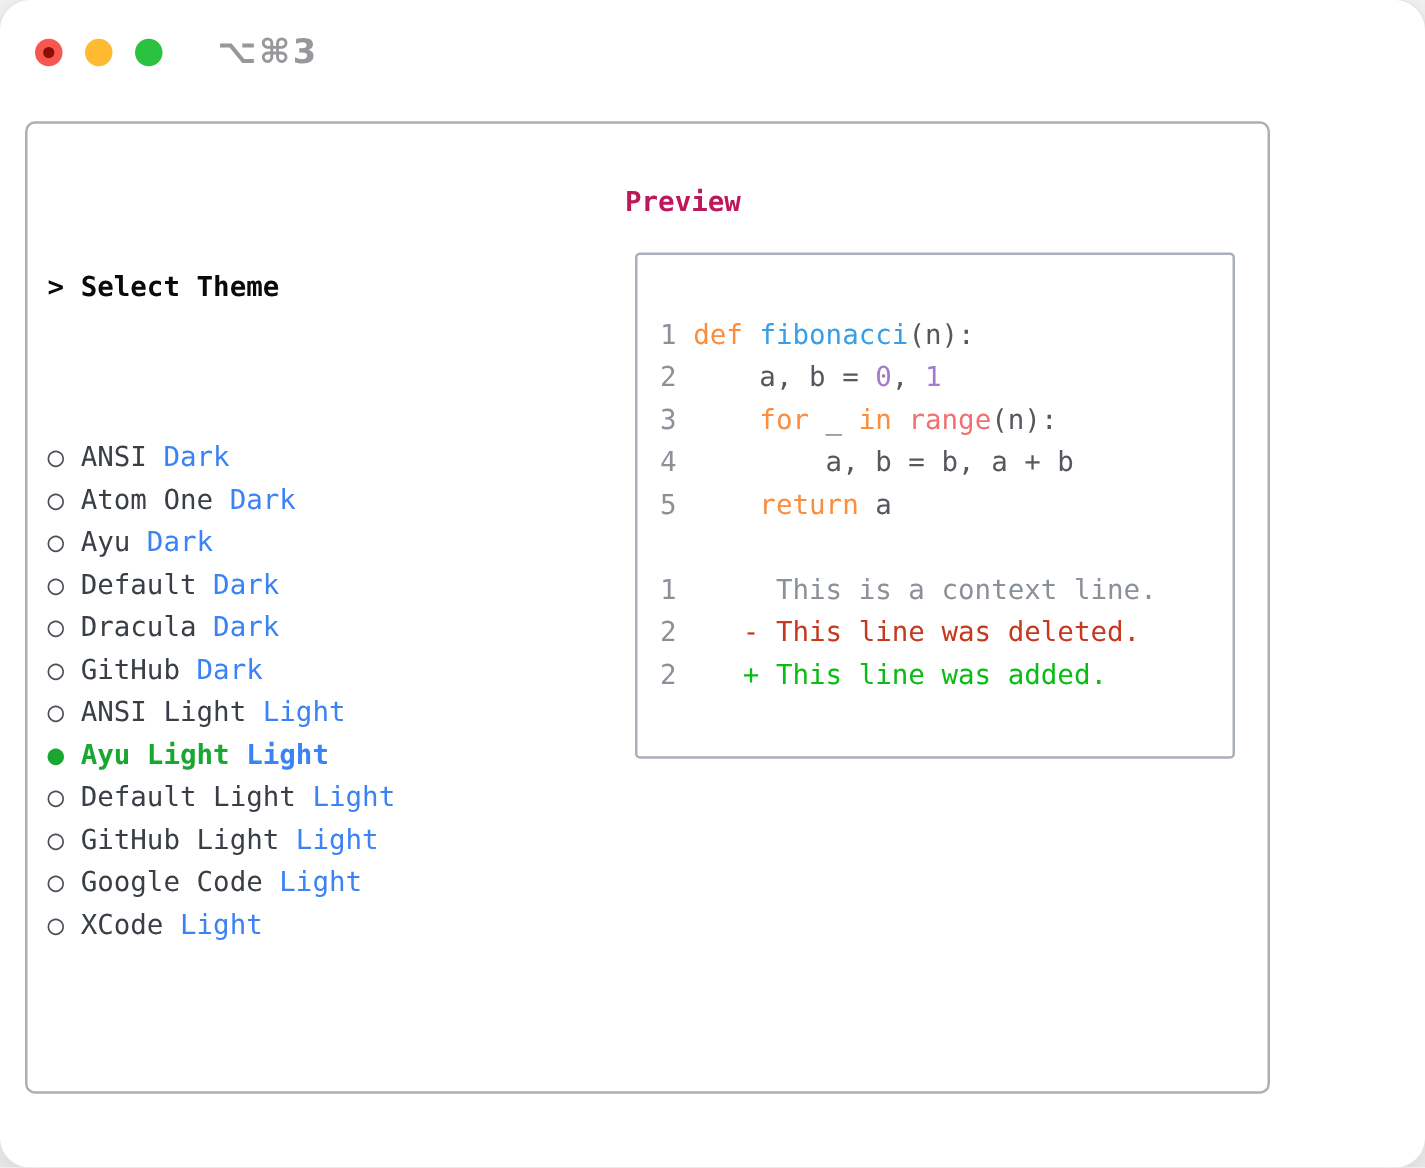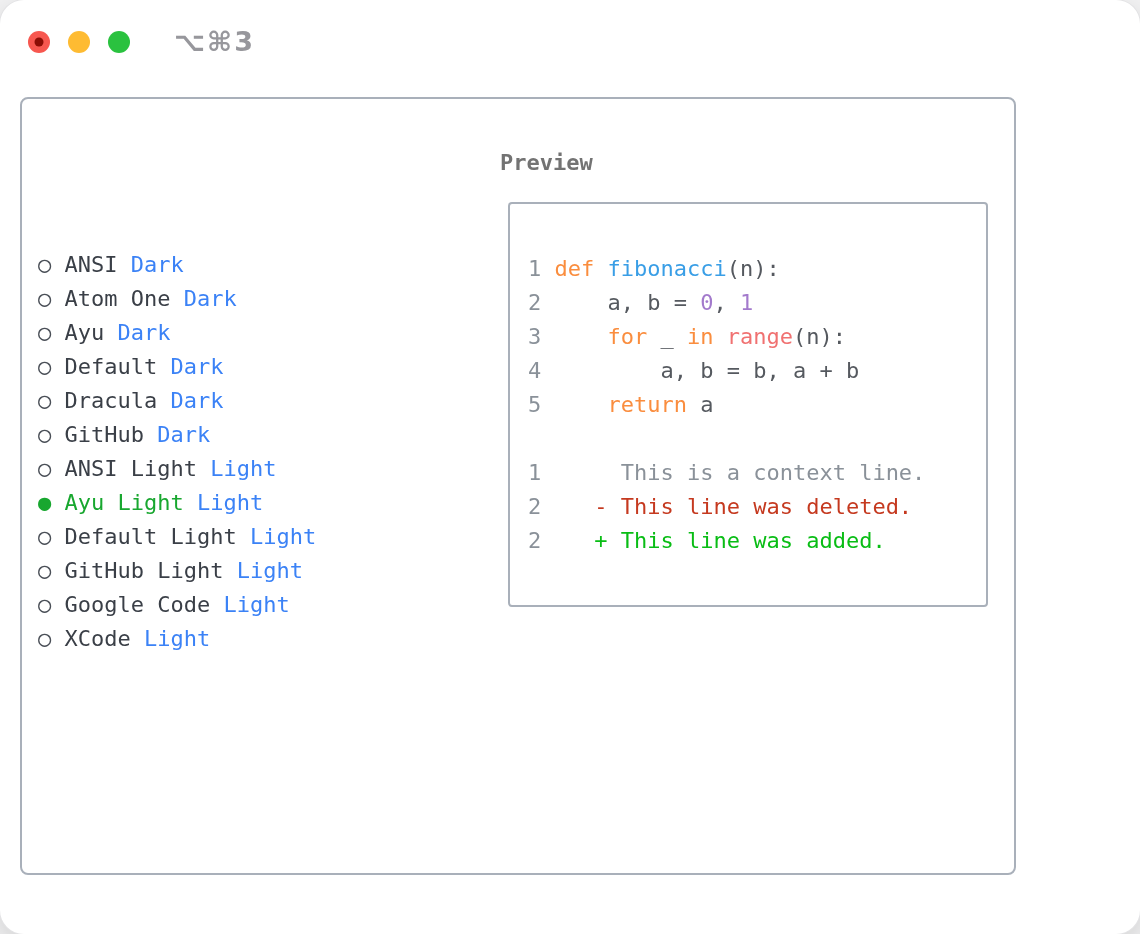"Preview" .preview-label { color: #737373 -> #be185d }
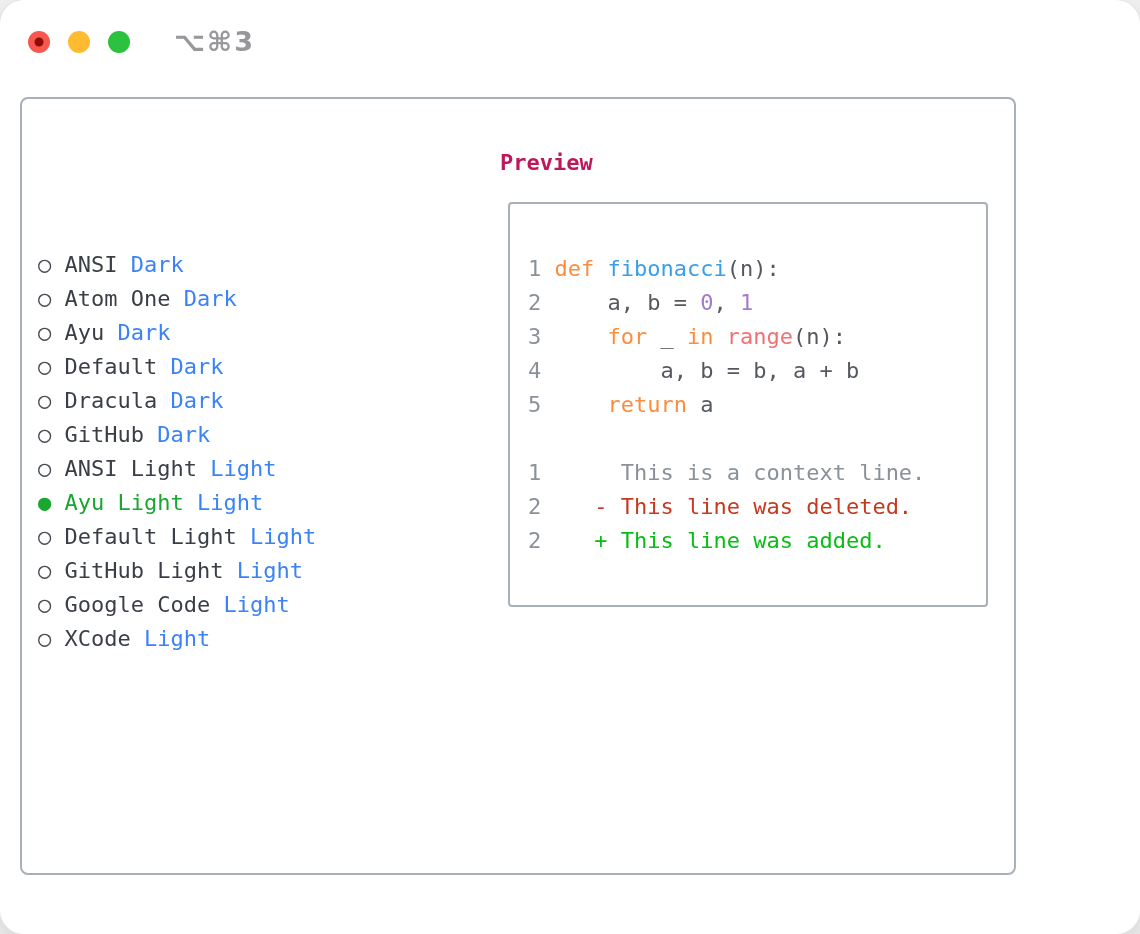"> Select Theme" div.row { html: none -> <div><span>&gt; </span><span>Select Theme</span></div> }
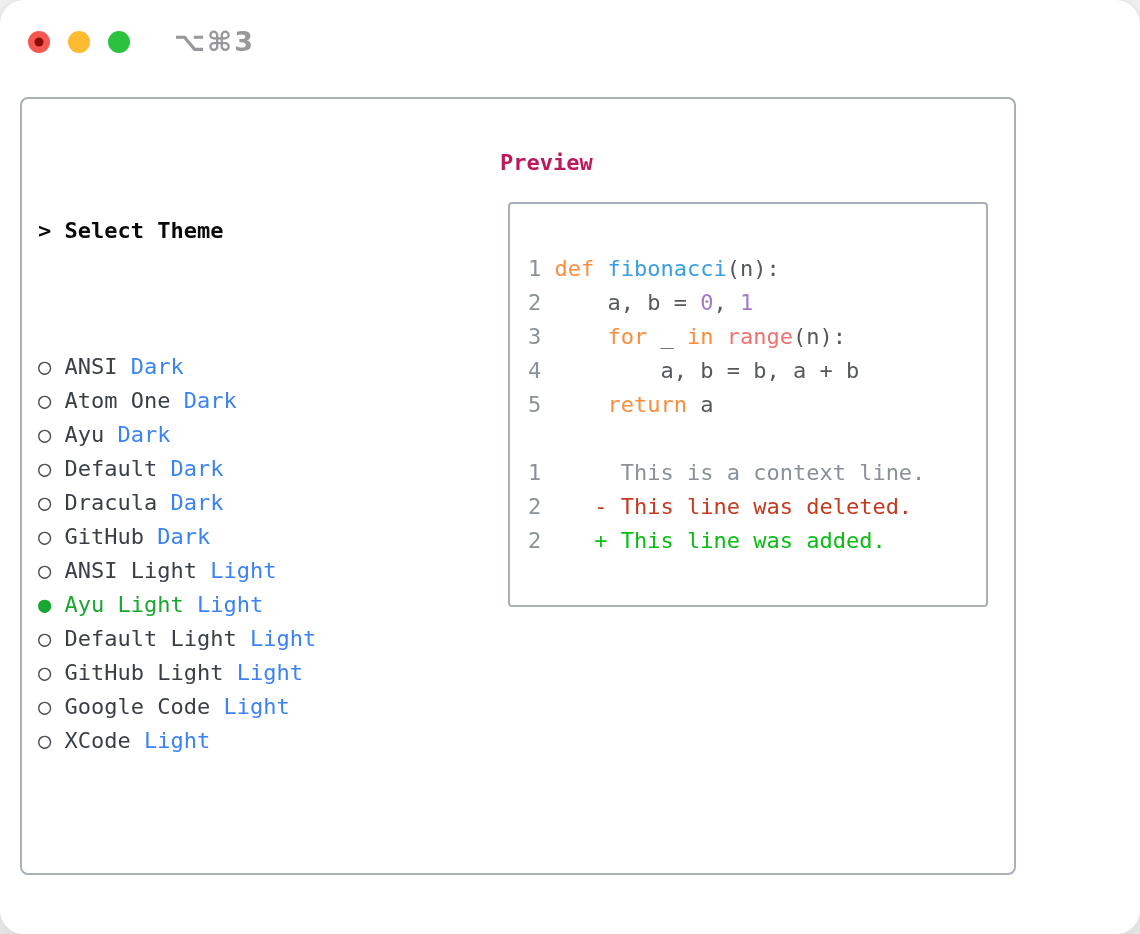"● Ayu Light Light" .sel, .sel .radio, .sel .nm { font-weight: none -> bold }
